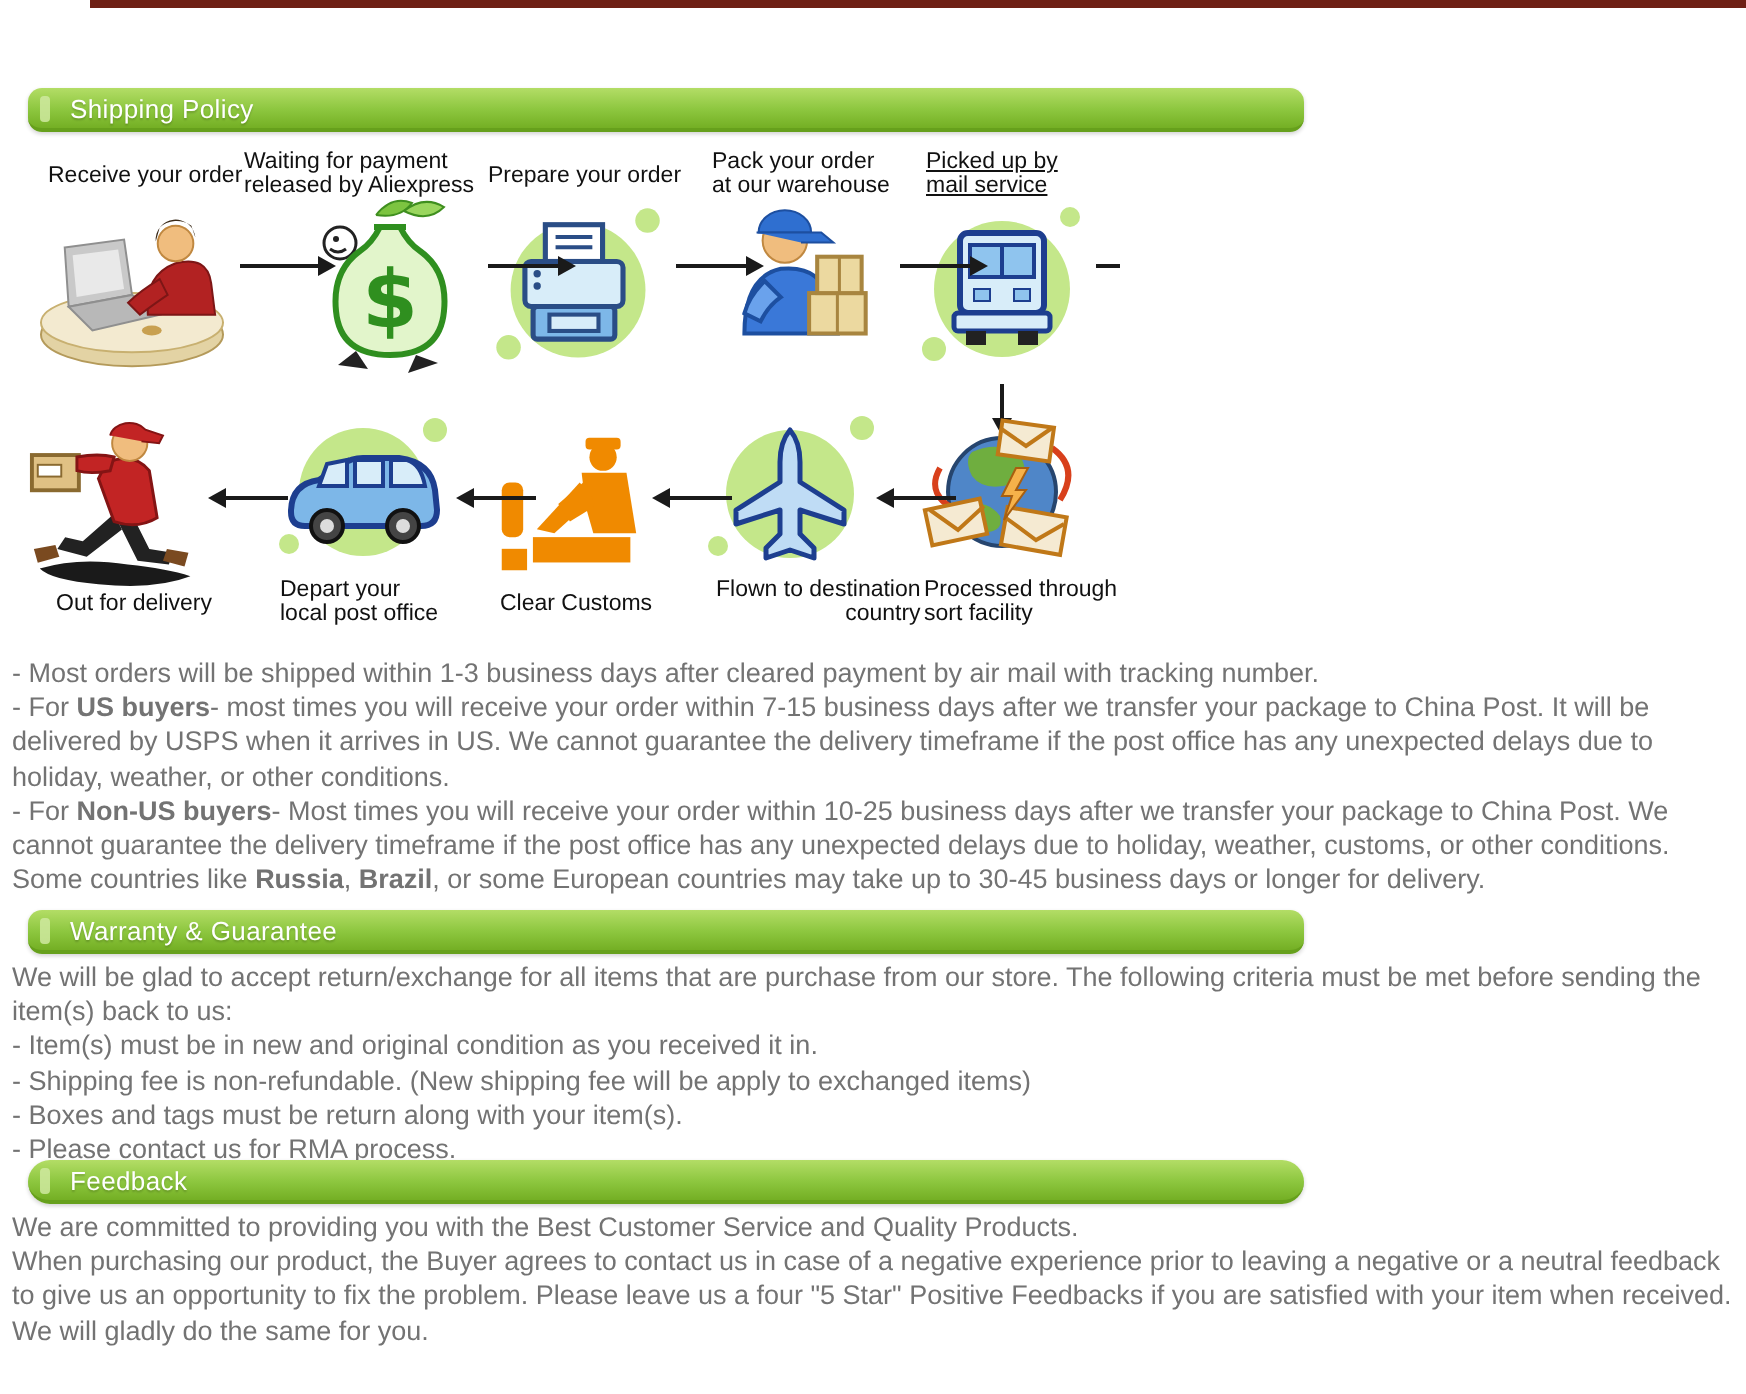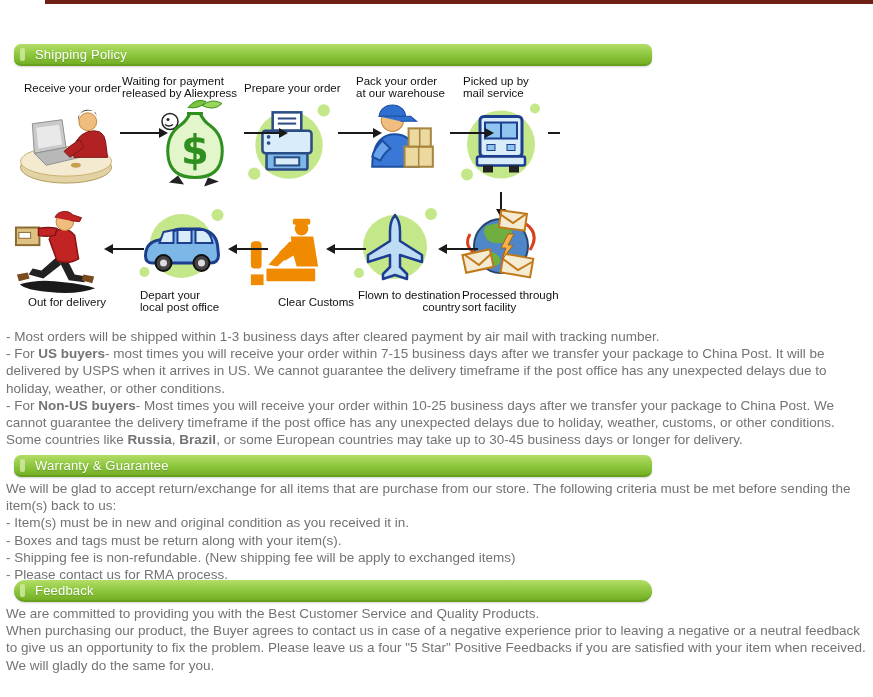"Picked up by" div.flow-label { text-decoration: none -> underline }
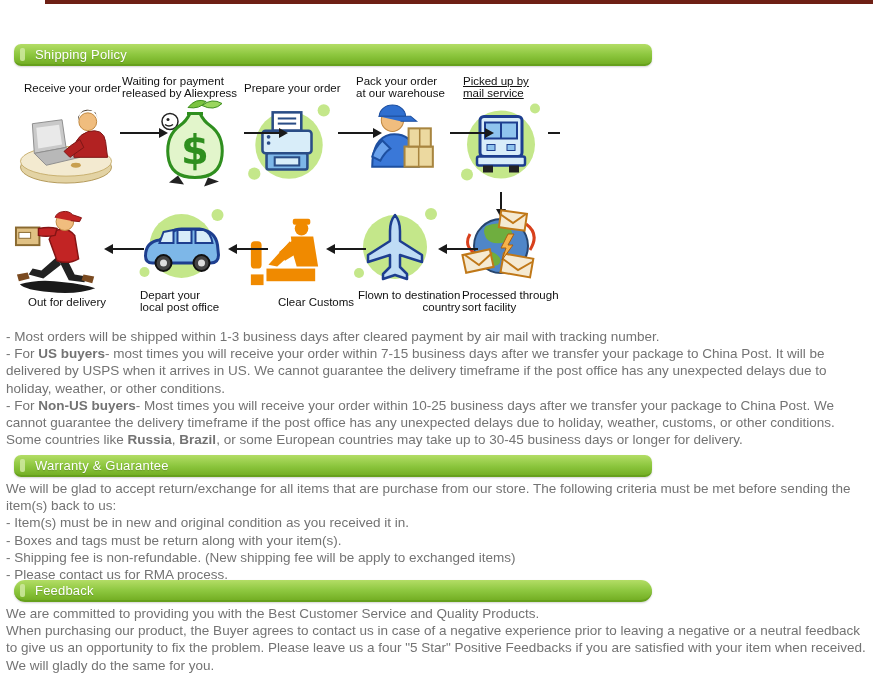"Clear Customs" div.flow-label { margin-left: 28px -> none }
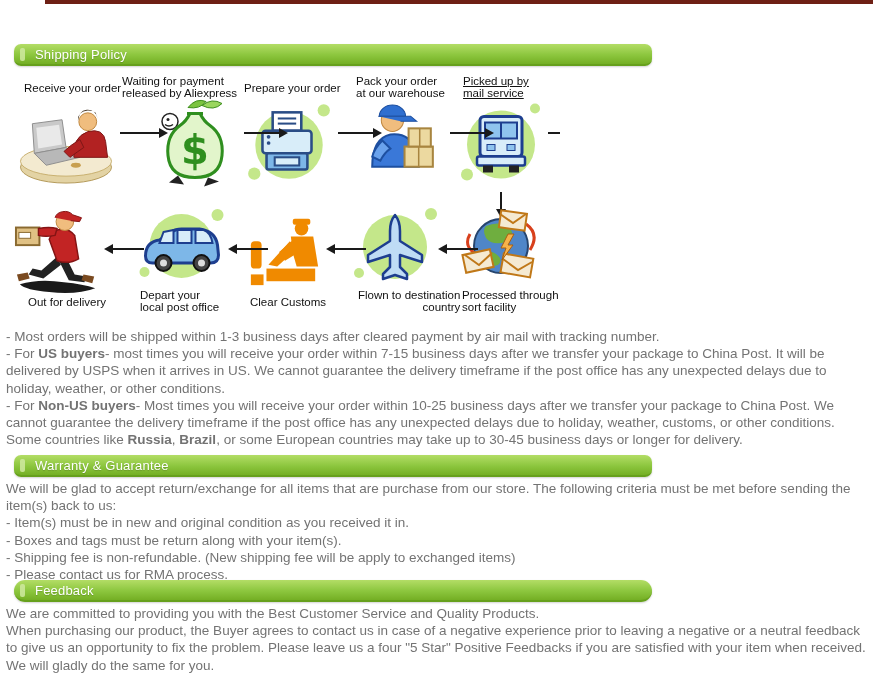"- Boxes and tags must" p { order: before "- Shipping fee is non-refundable." -> after "- Shipping fee is non-refundable." }
